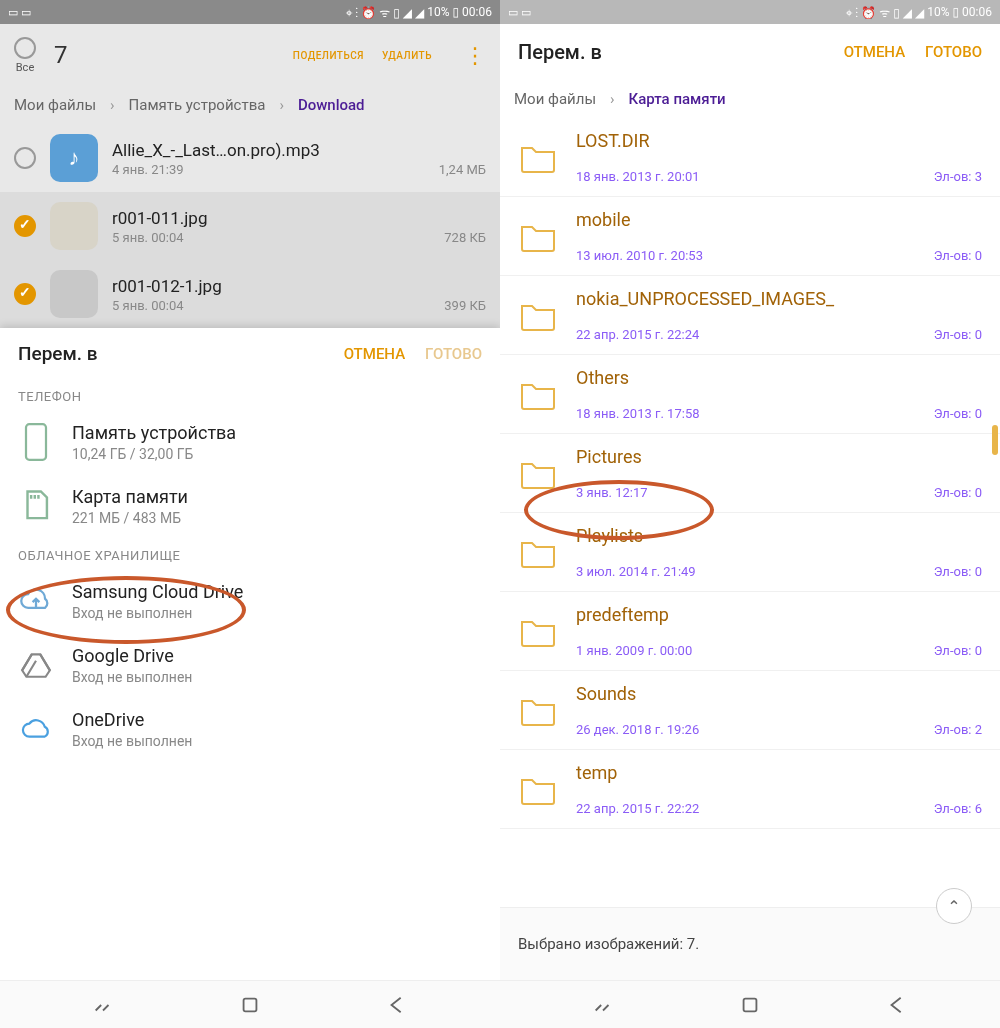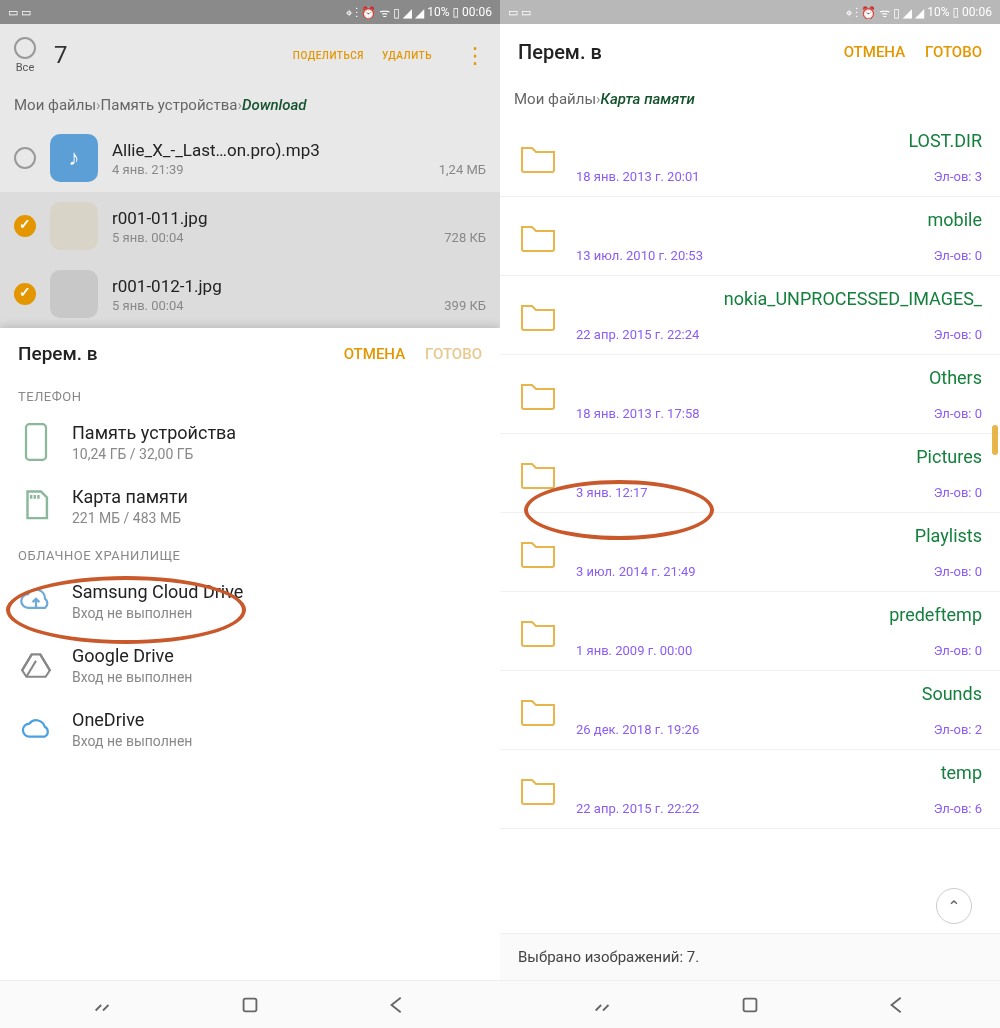"Мои файлы" .breadcrumb { gap: 0 -> 14px }
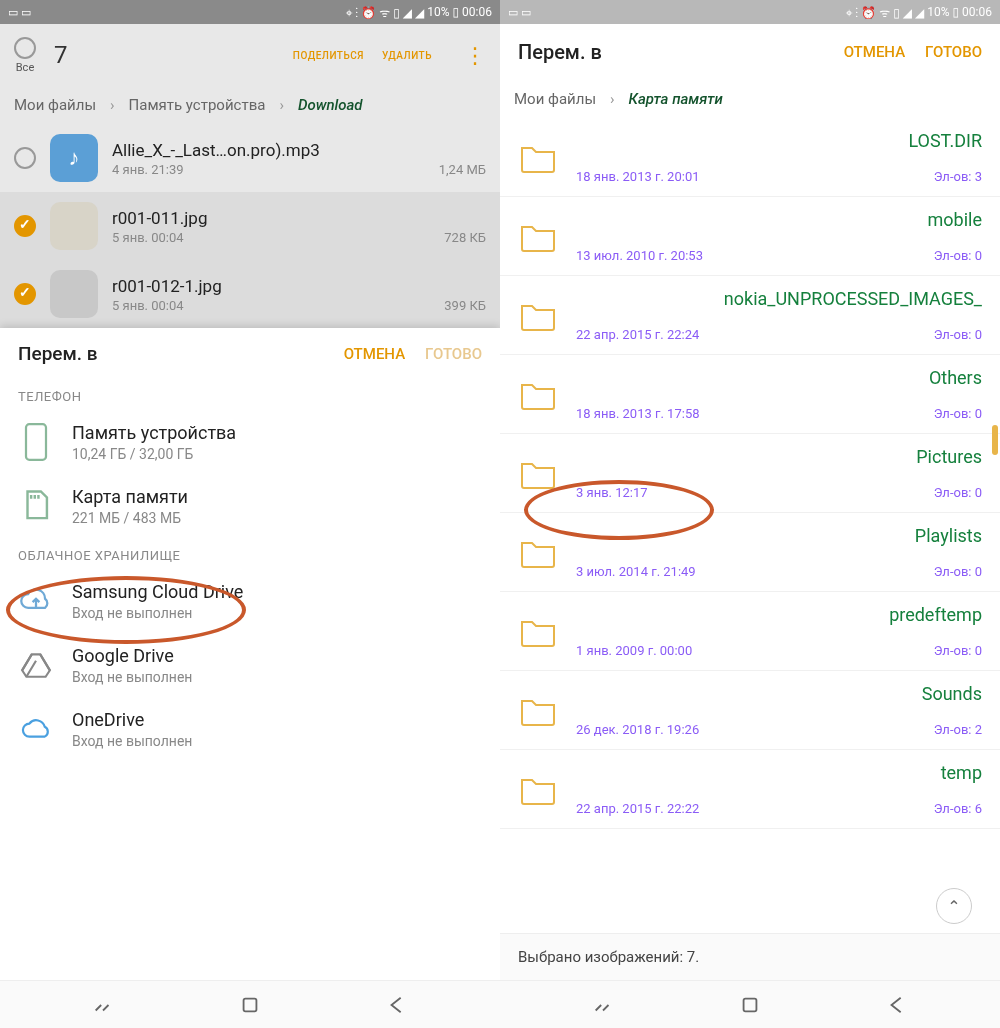"Download" .bc-active { color: #14532d -> #4c1d95; font-style: italic -> none }
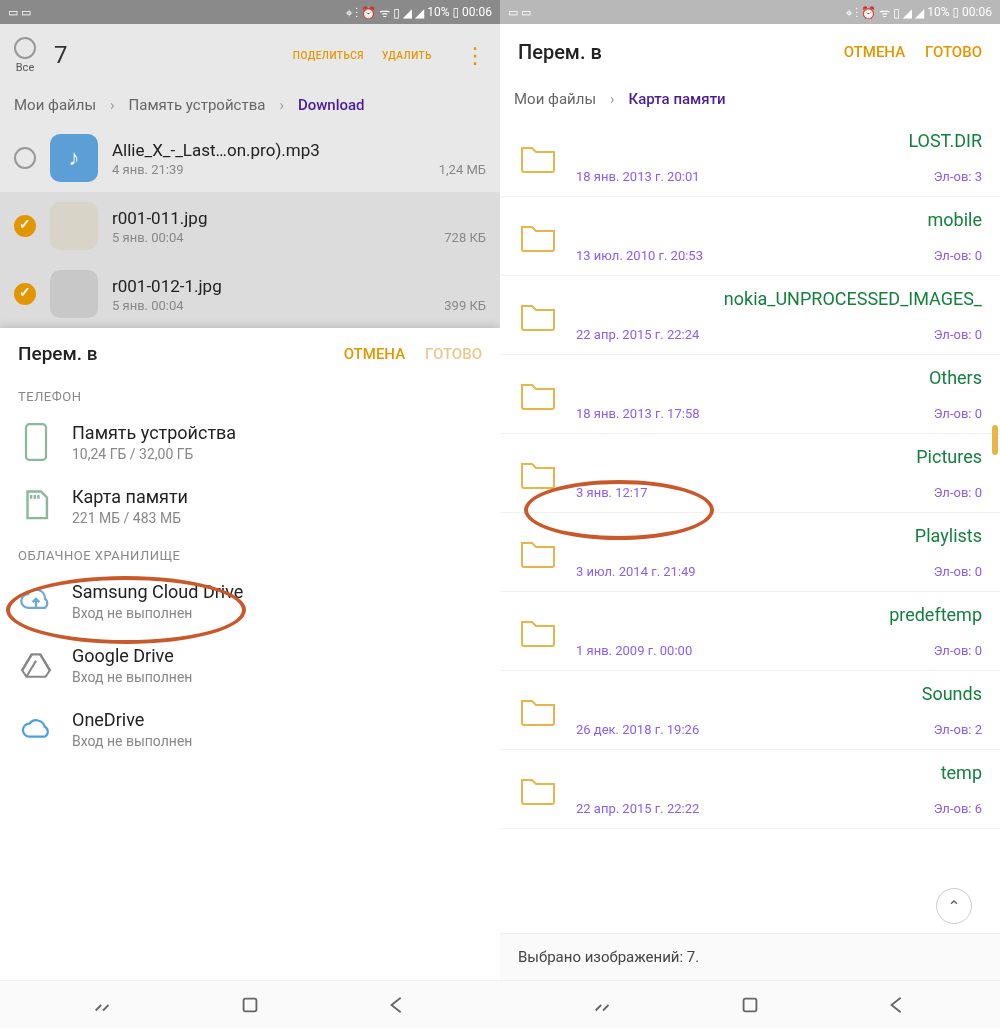"LOST.DIR" .folder-name { color: #15803d -> #a16207; text-align: right -> none }
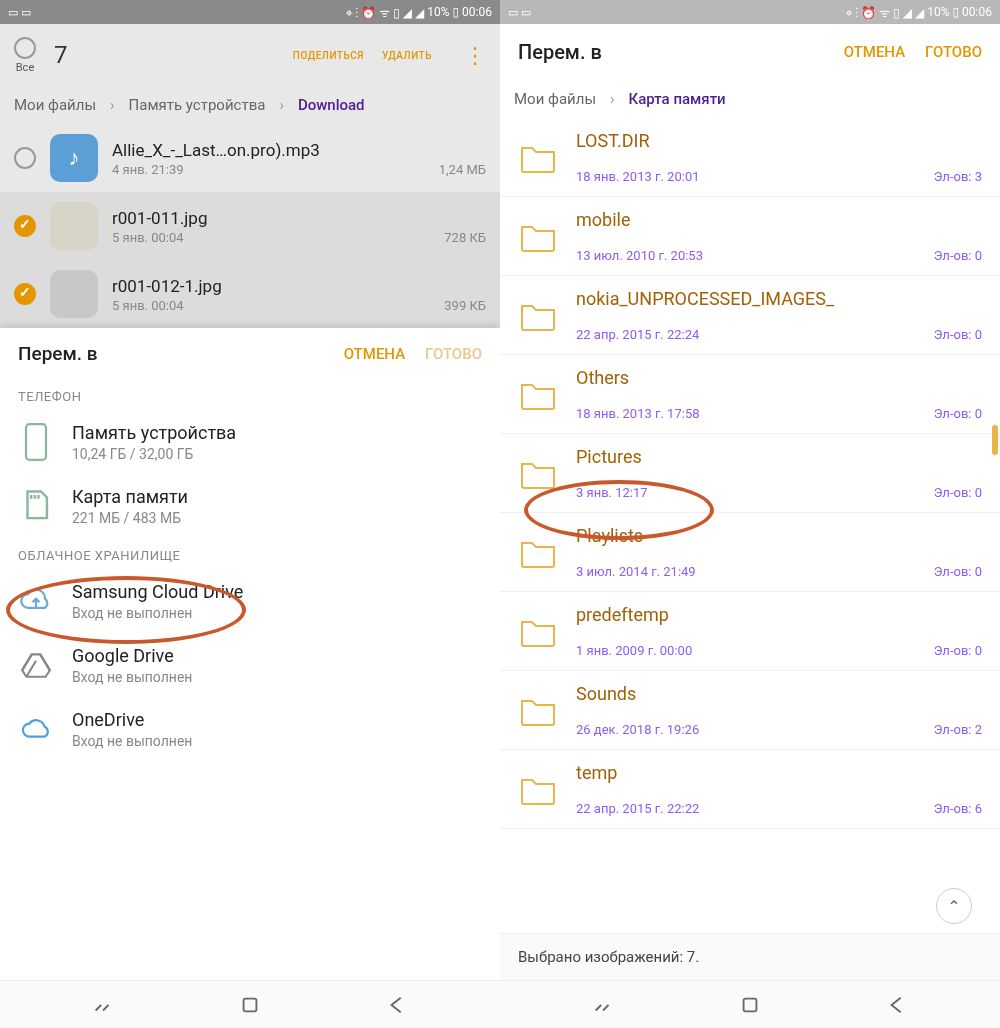"Выбрано изображений: 7." .bottom-status { padding: 14px 18px -> 27px 18px }
